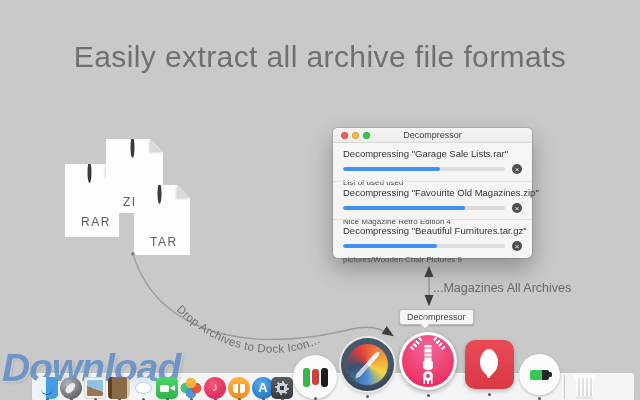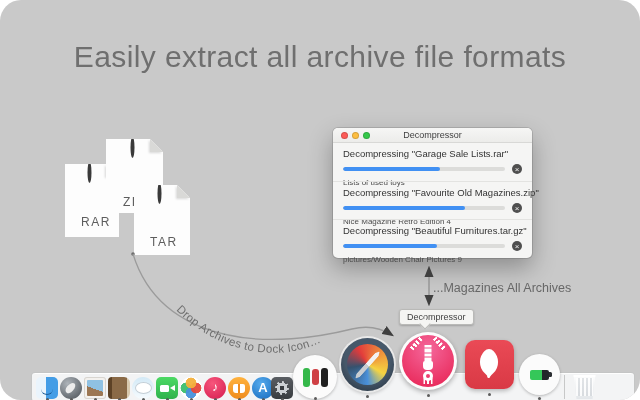"Easily extract all archive file" .stage { border-radius: 21px -> none }
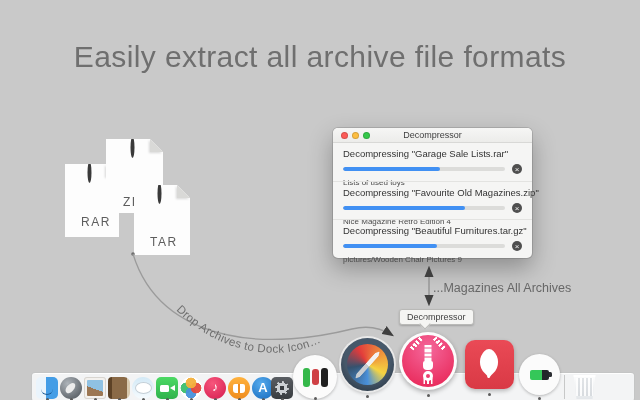"Lists of used toys" div.task-sub { text: Lists of used toys -> List of used used }
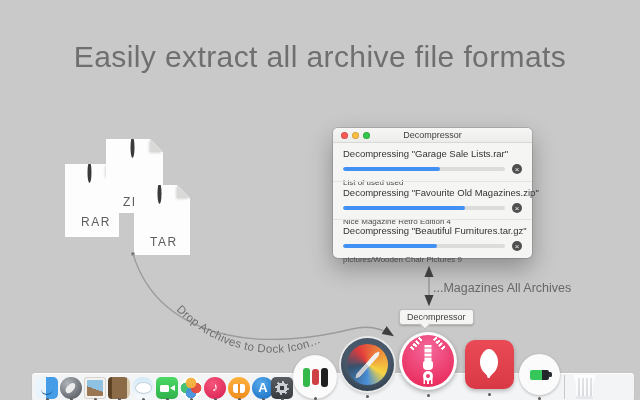"Download" span.wm-main { html: none -> <span>Download</span> }
